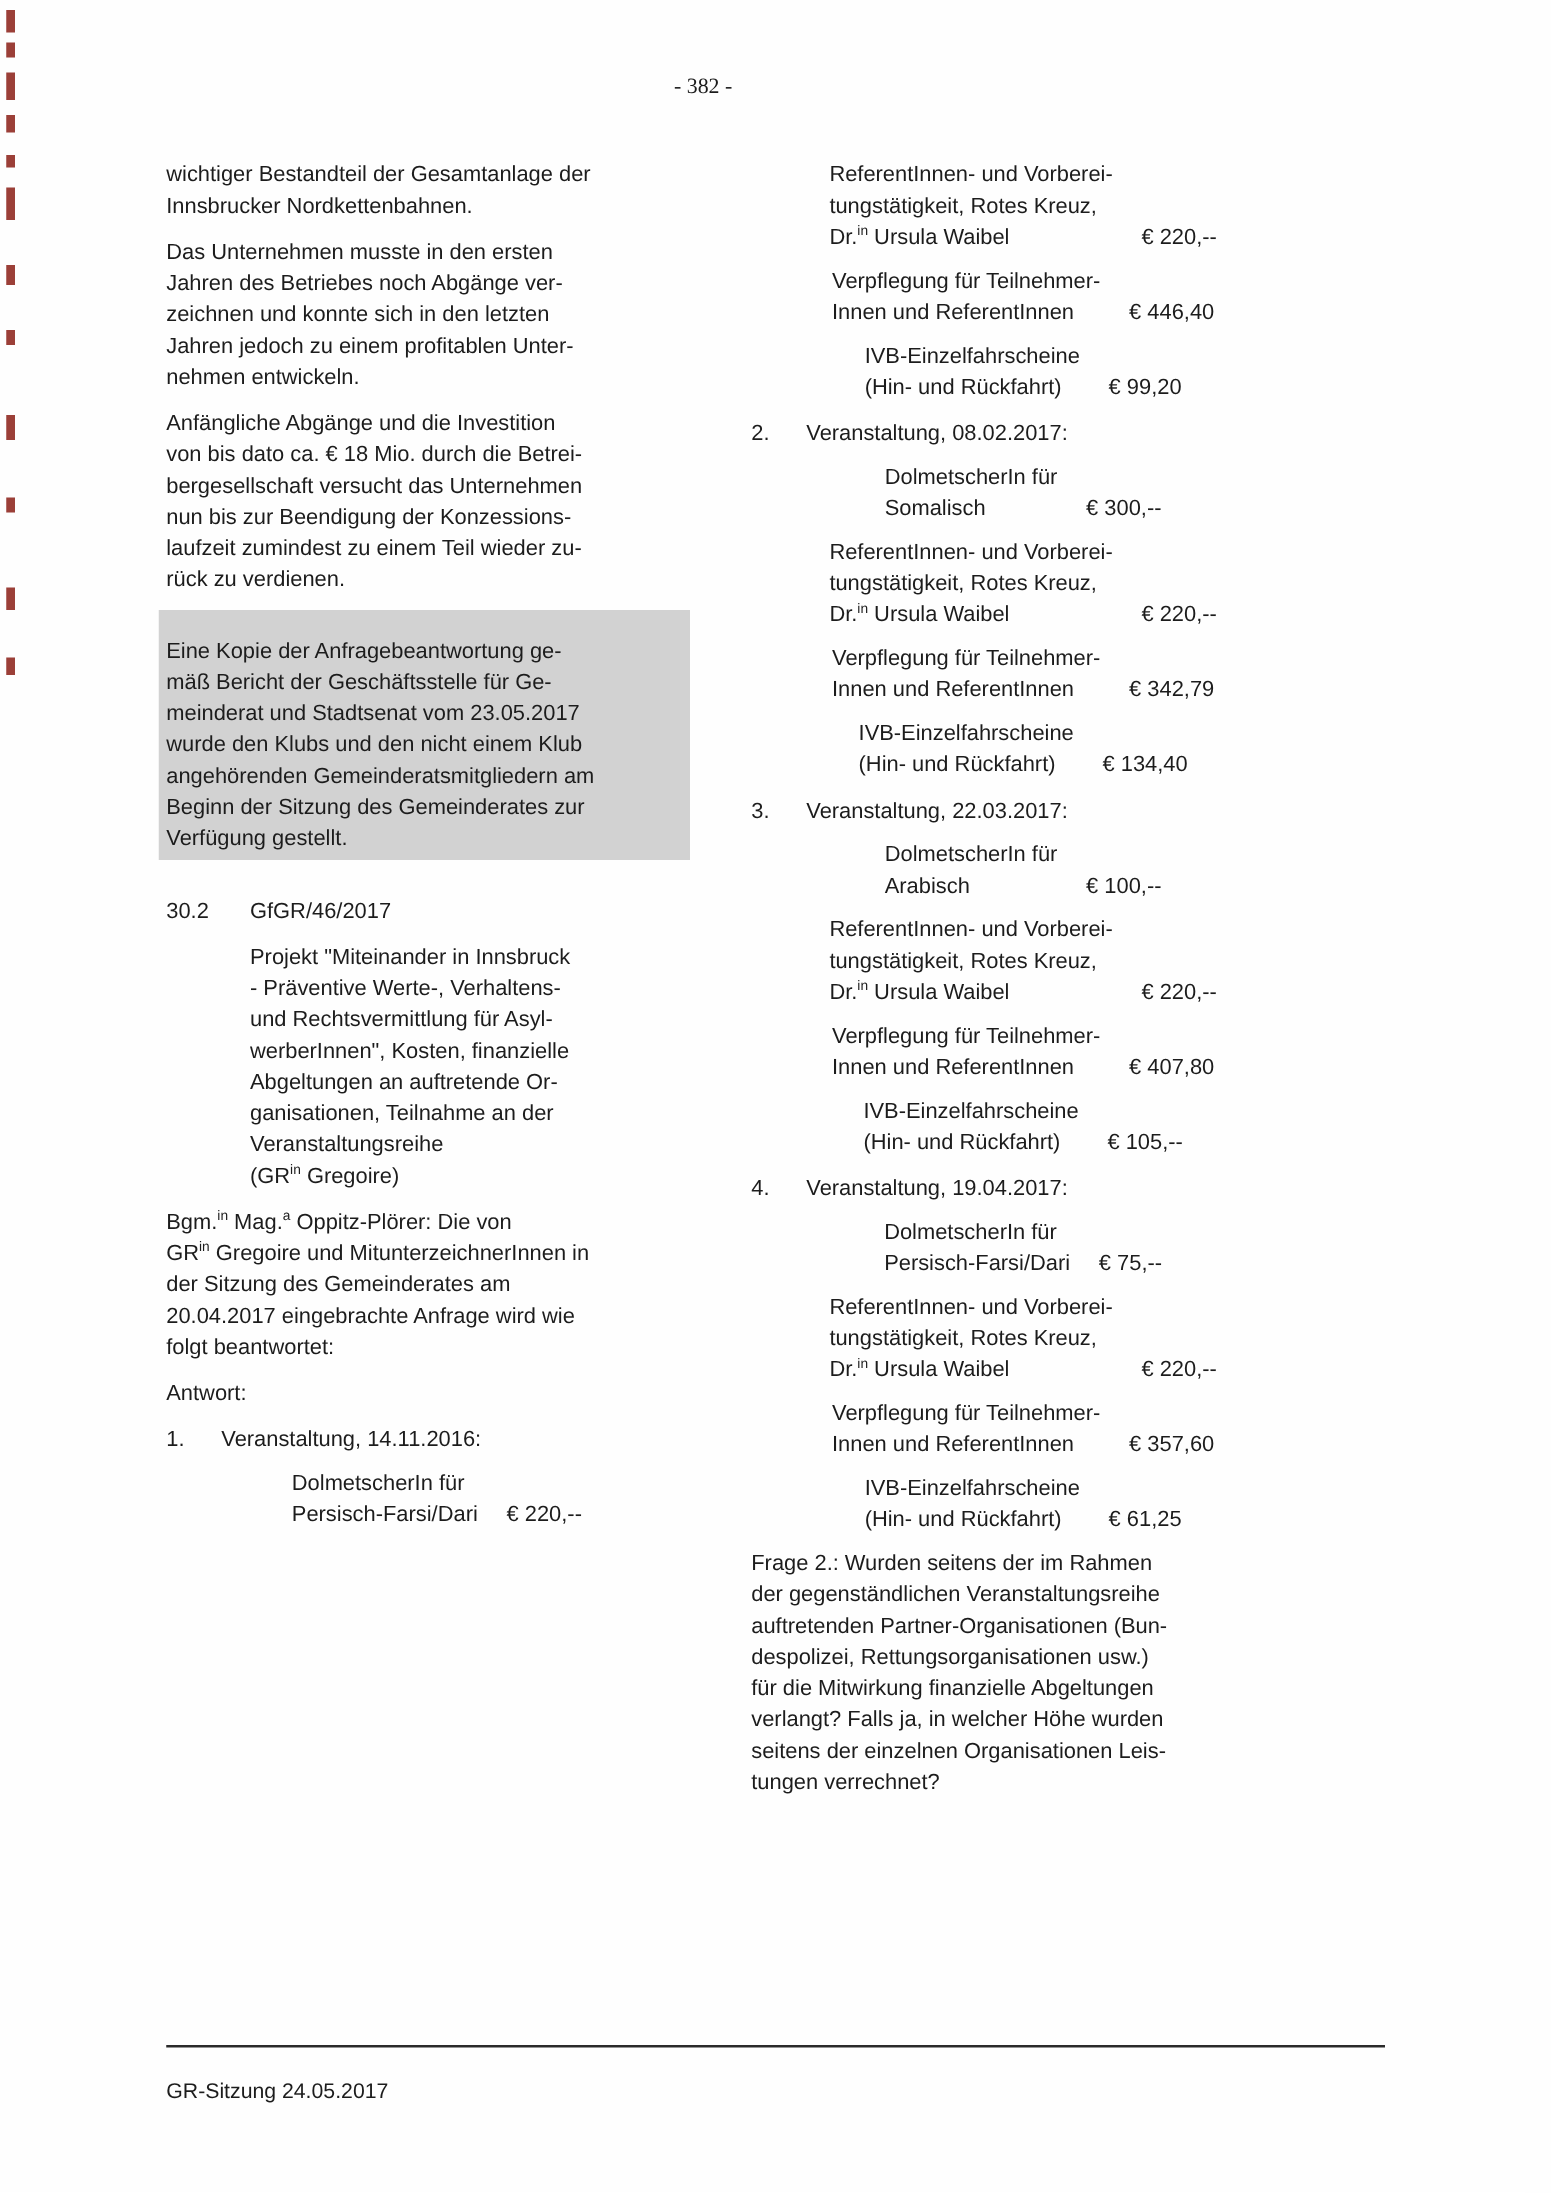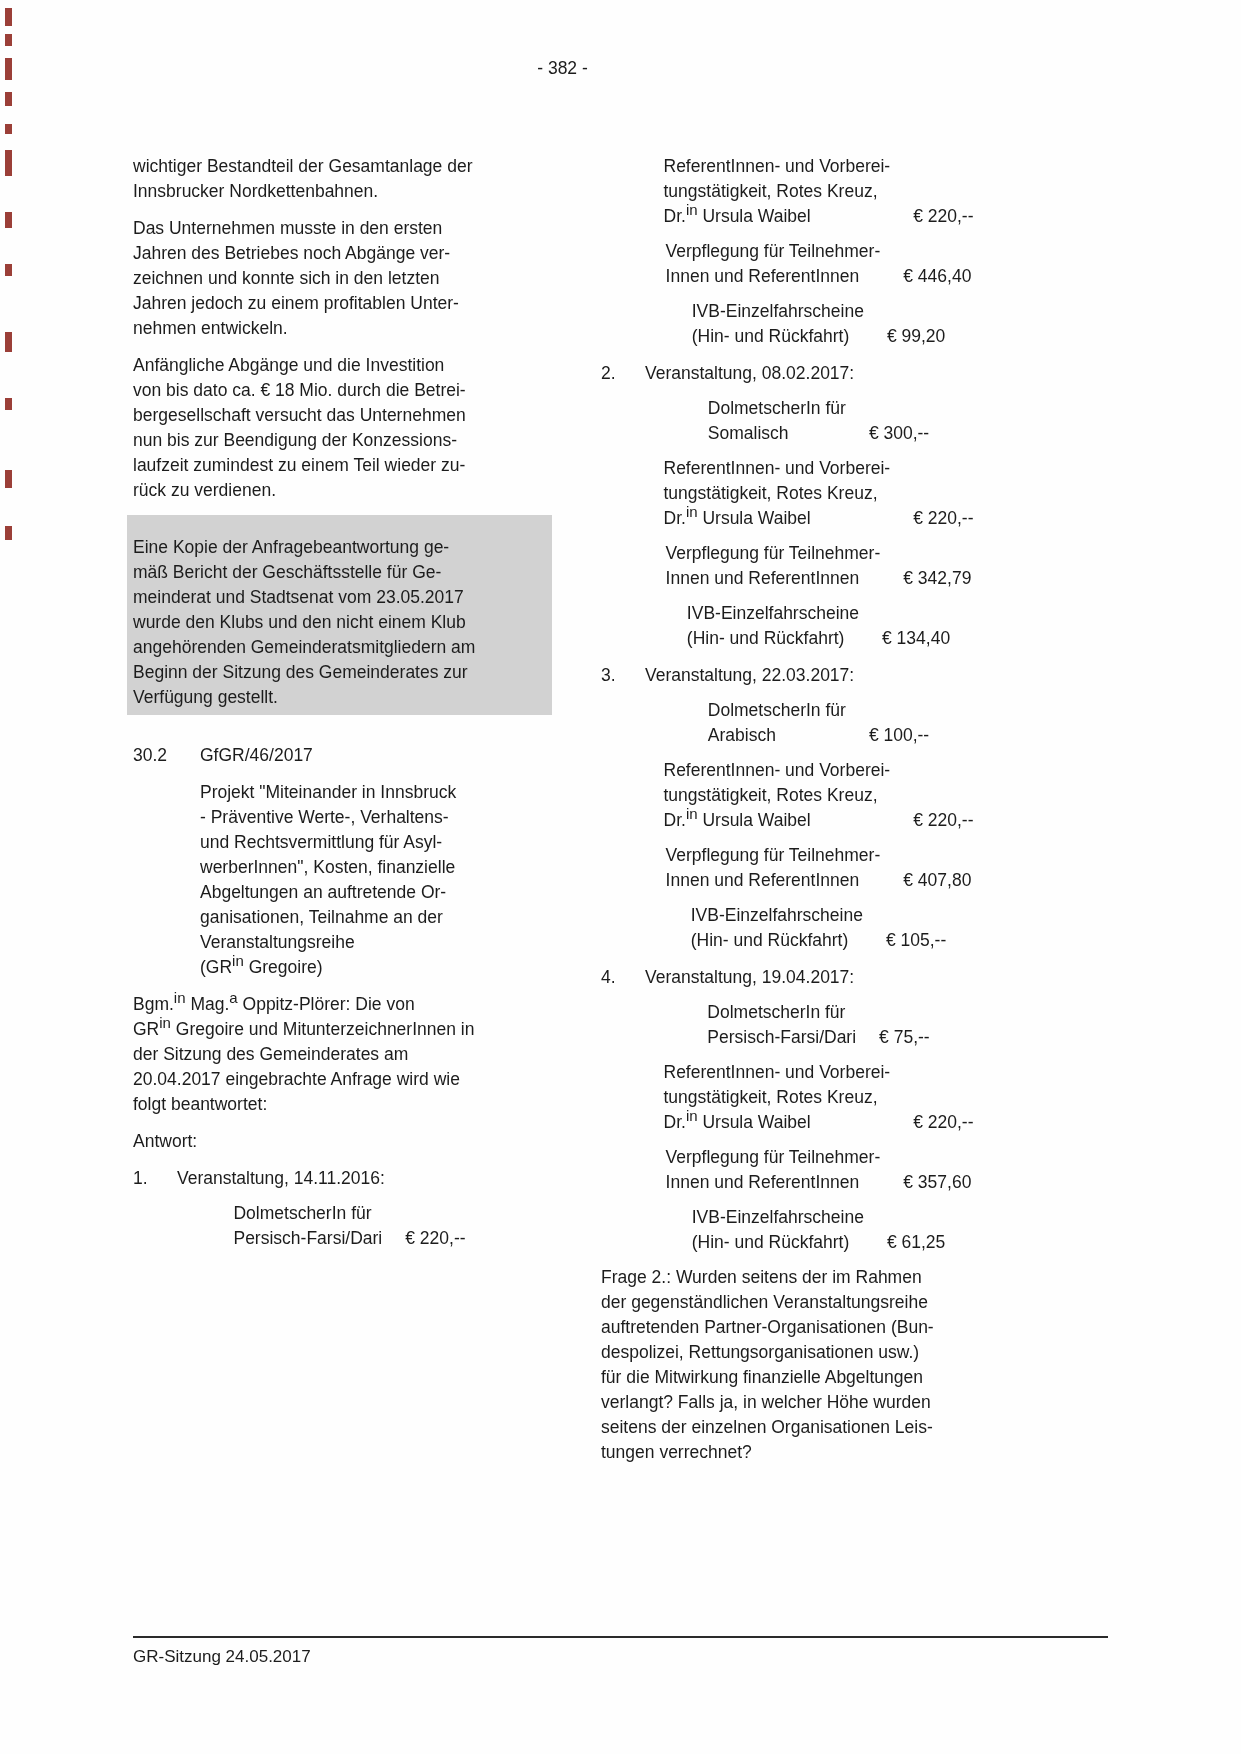"- 382 -" .pagenum { font-family: none -> Liberation Serif, serif; margin: 0 0 73px -> 0 0 46px }
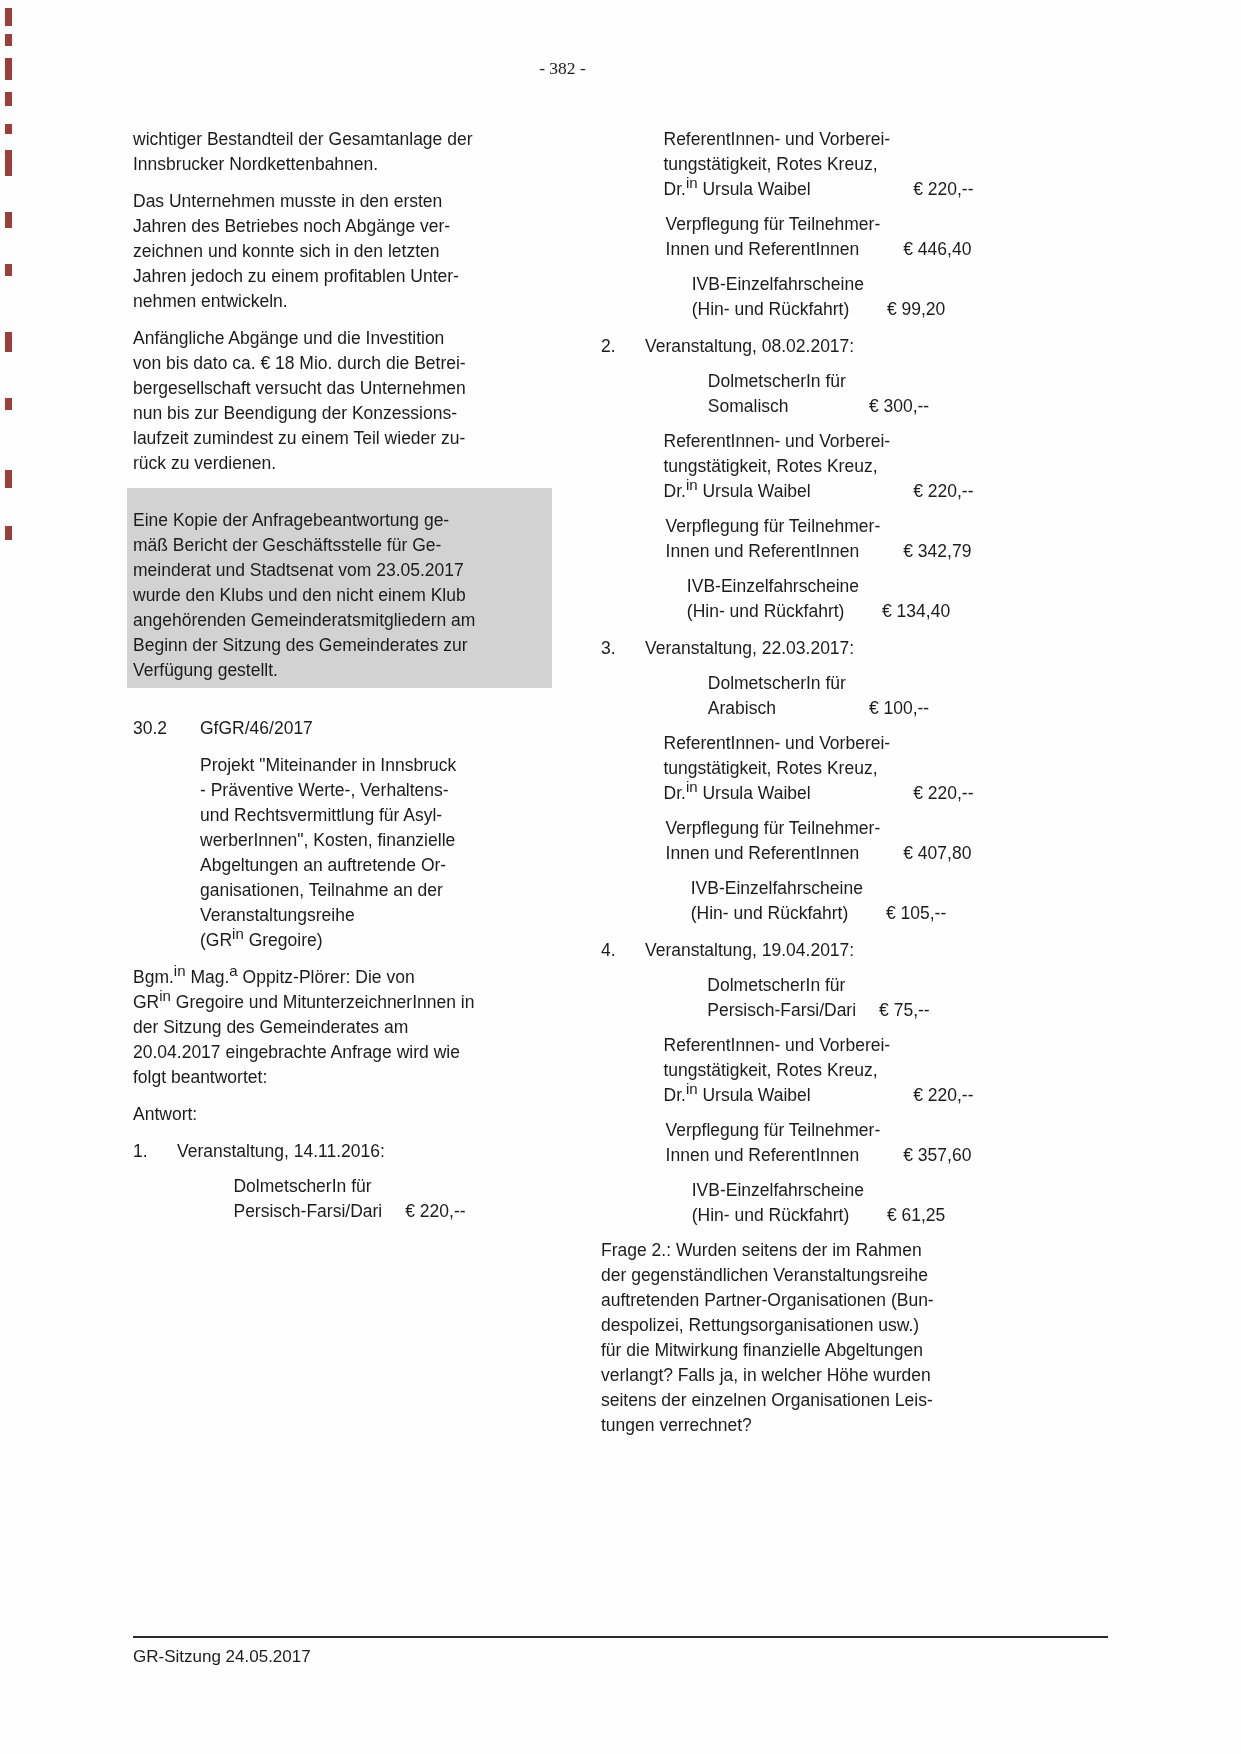"in" sup { font-size: 15px -> 11px }
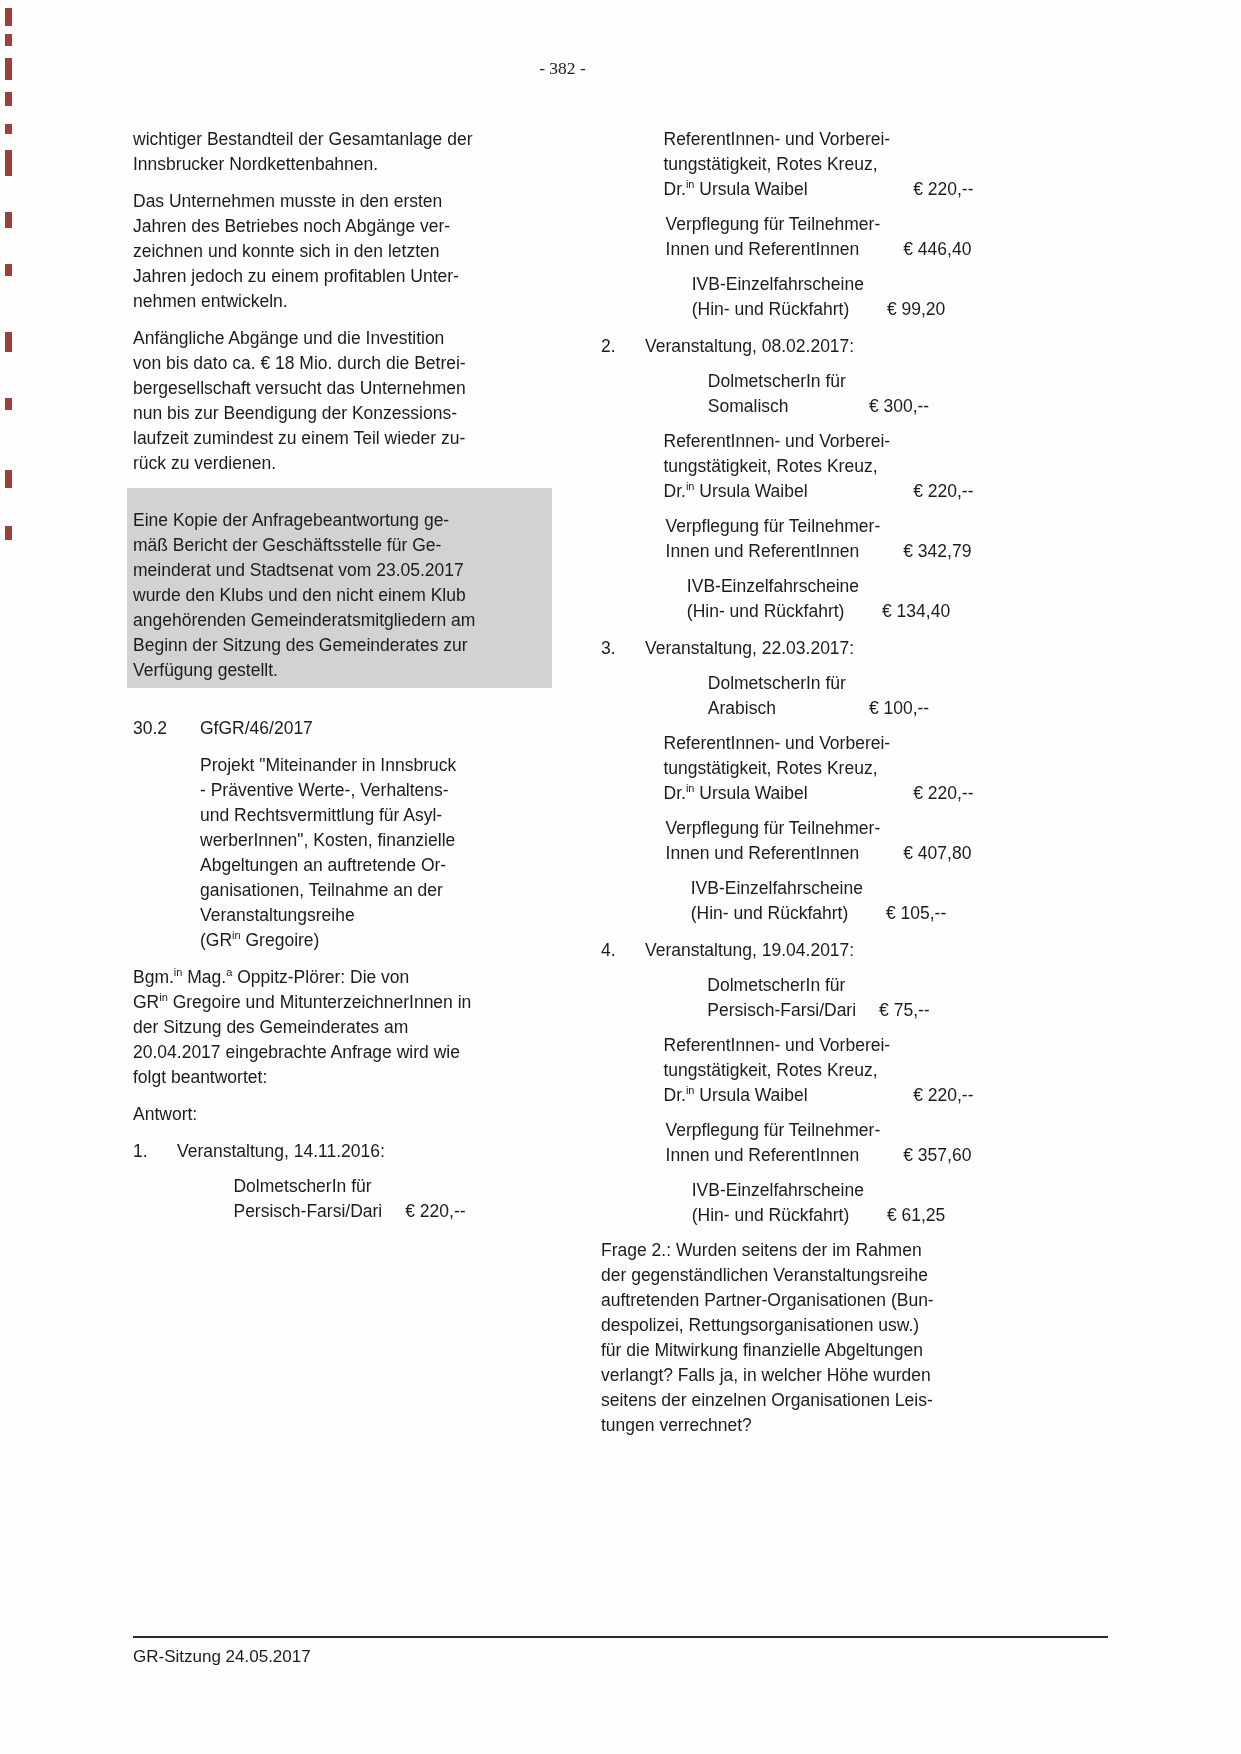"GR-Sitzung 24.05.2017" .footer { padding-top: 6px -> 22px }
